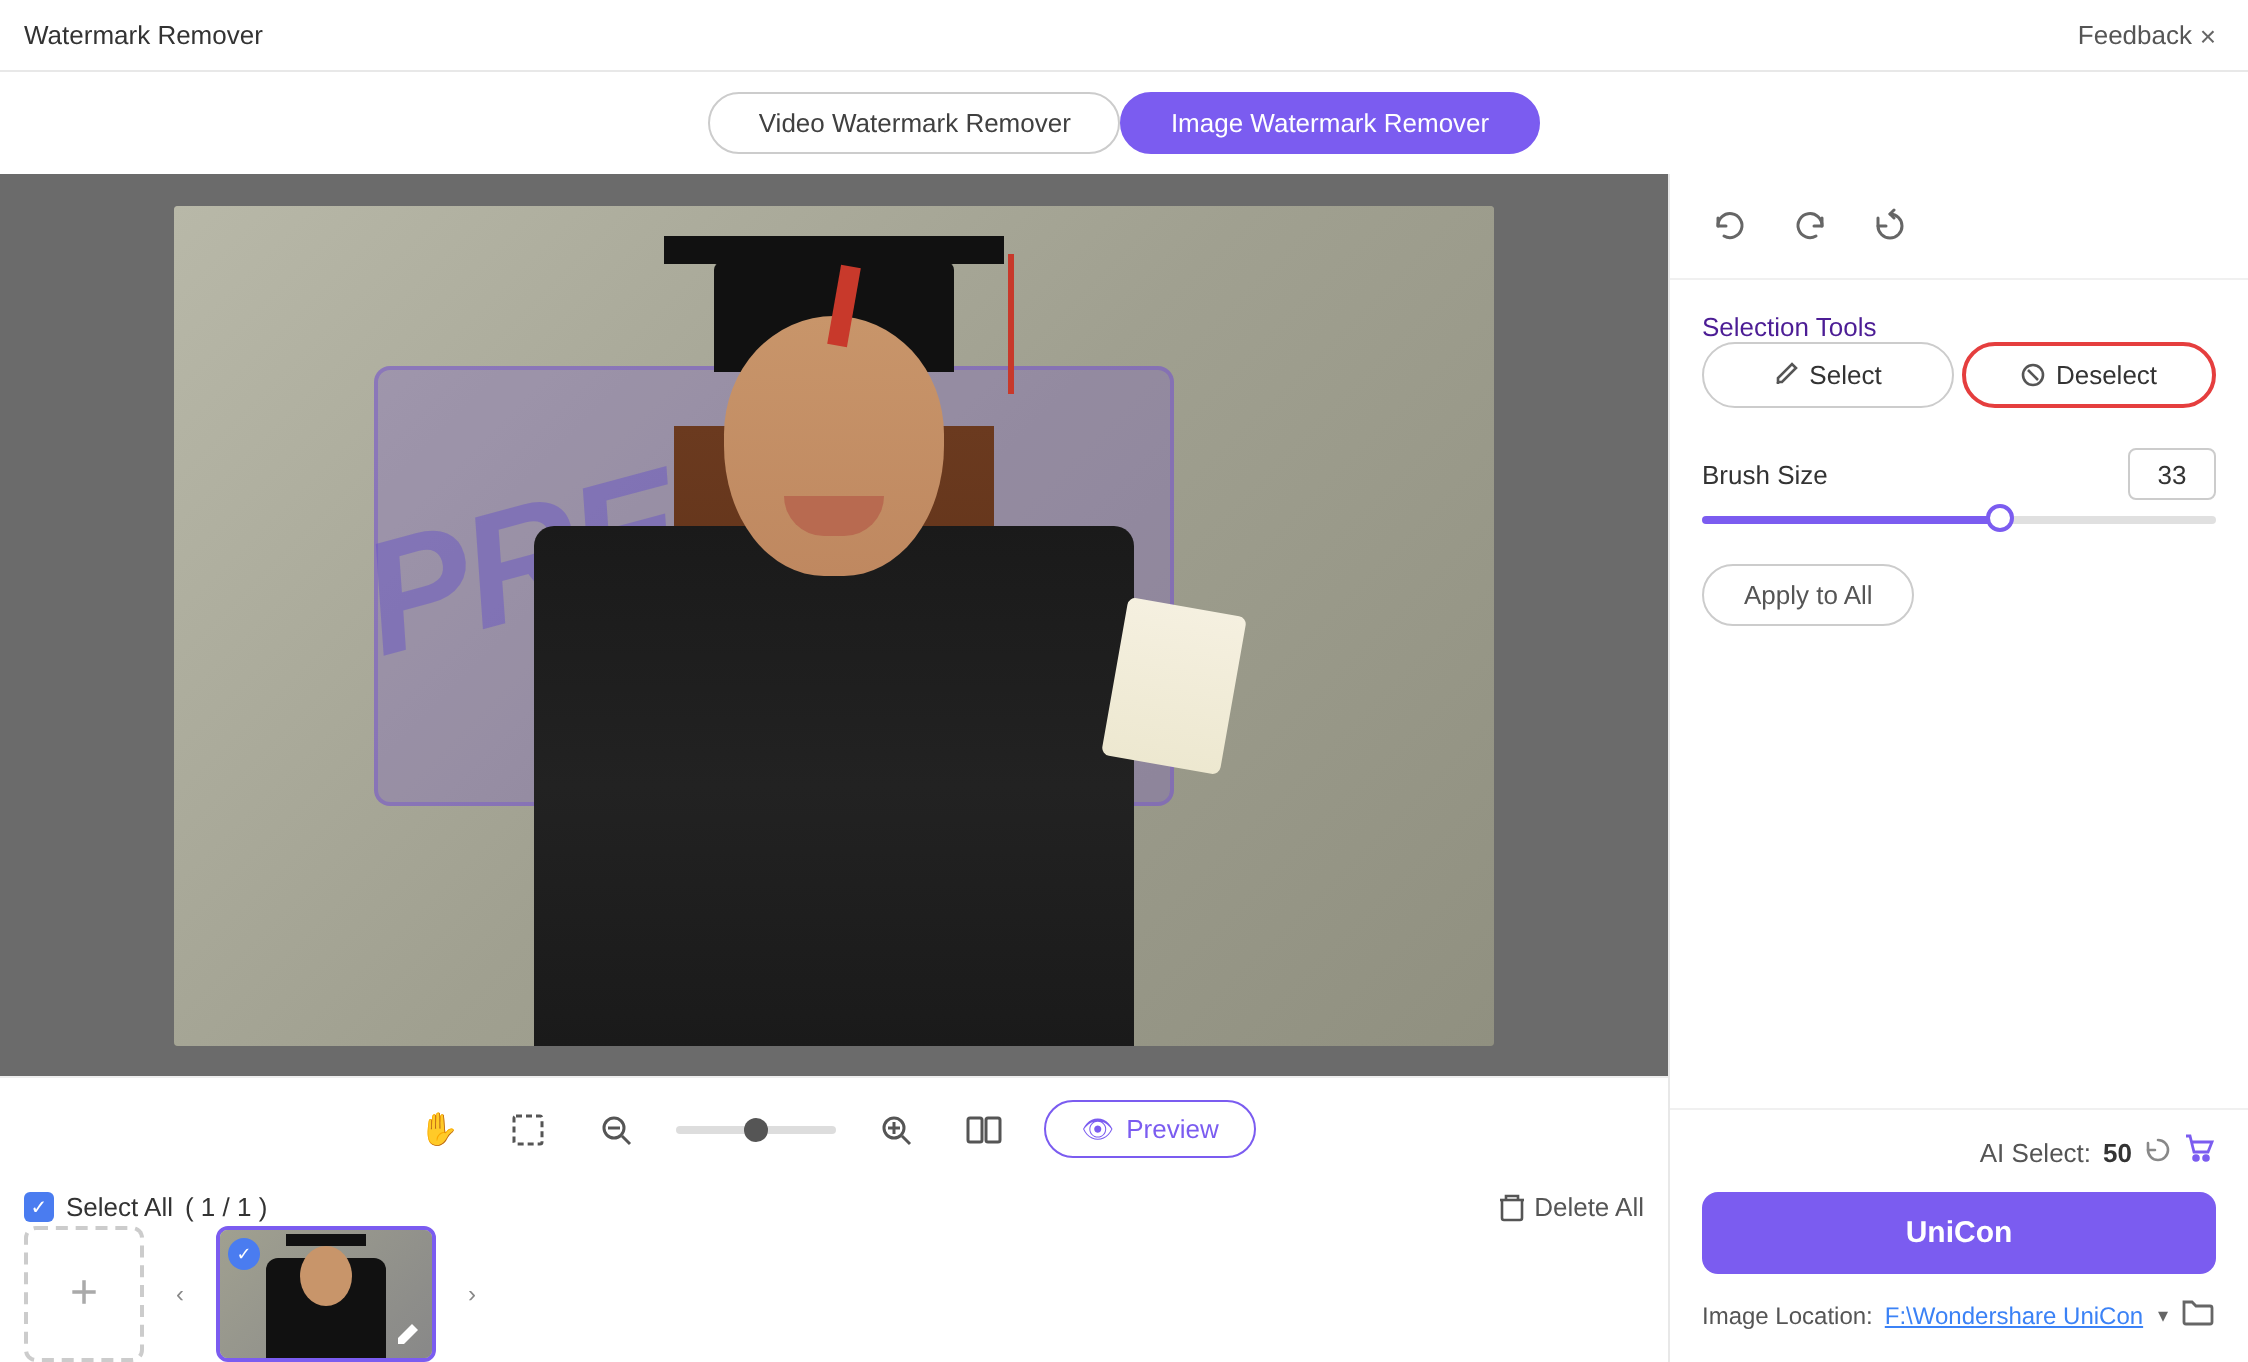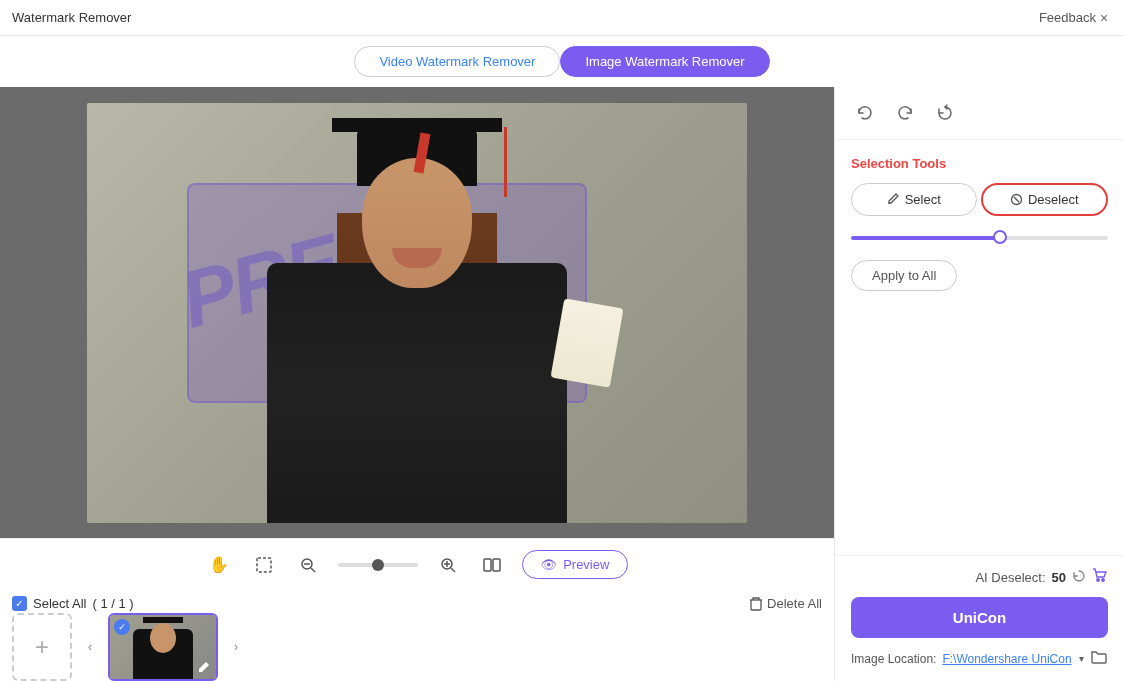"Video Watermark Remover" .tab.inactive { color: #3b82f6 -> #404040 }
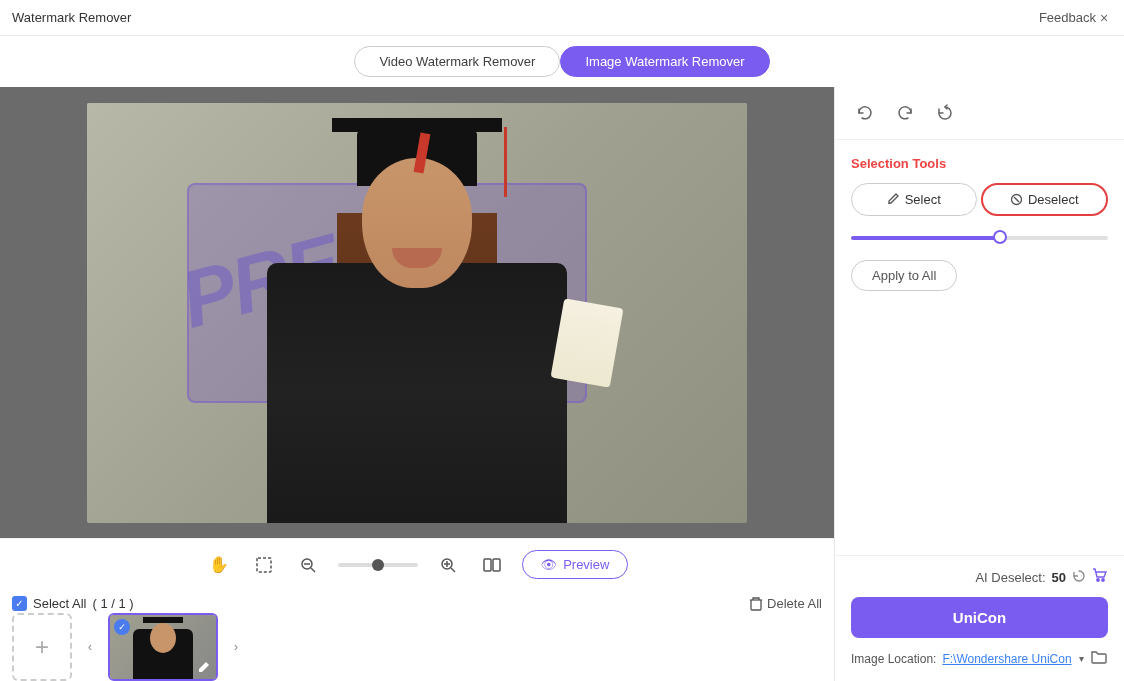"Selection Tools" .section-title { color: #ef4444 -> #4c1d95; font-weight: 700 -> 400; margin-bottom: 12px -> none }
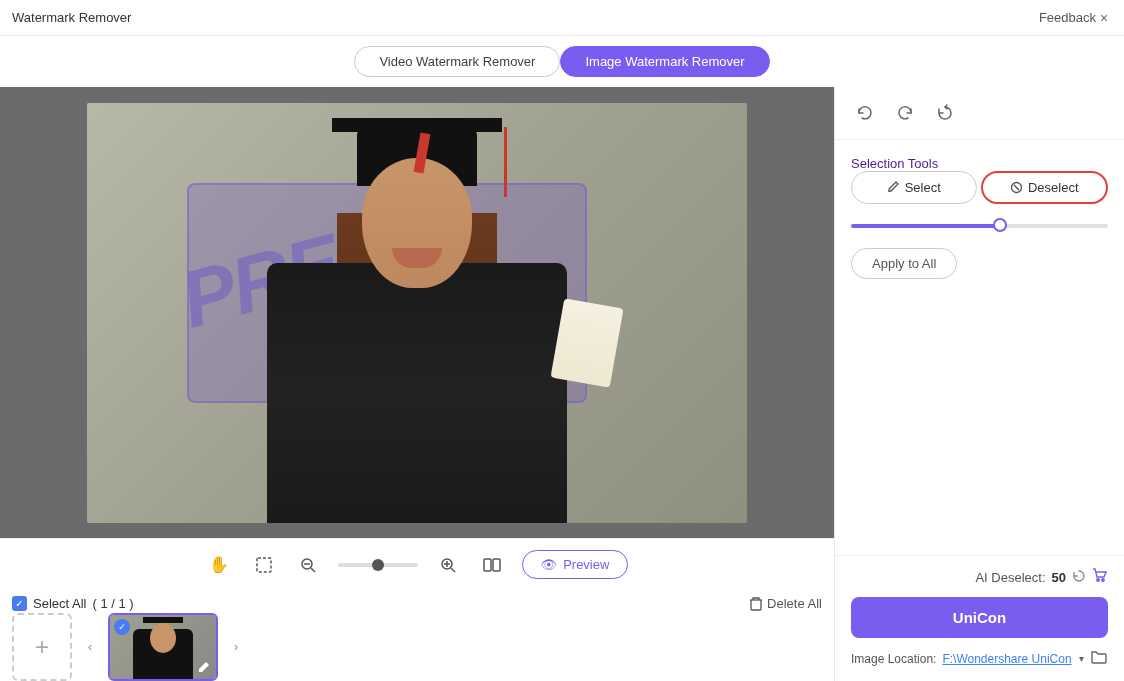"Brush Size" div.brush-row { html: none -> <div> <span>Brush Size</span> <div>33</div> </div> }
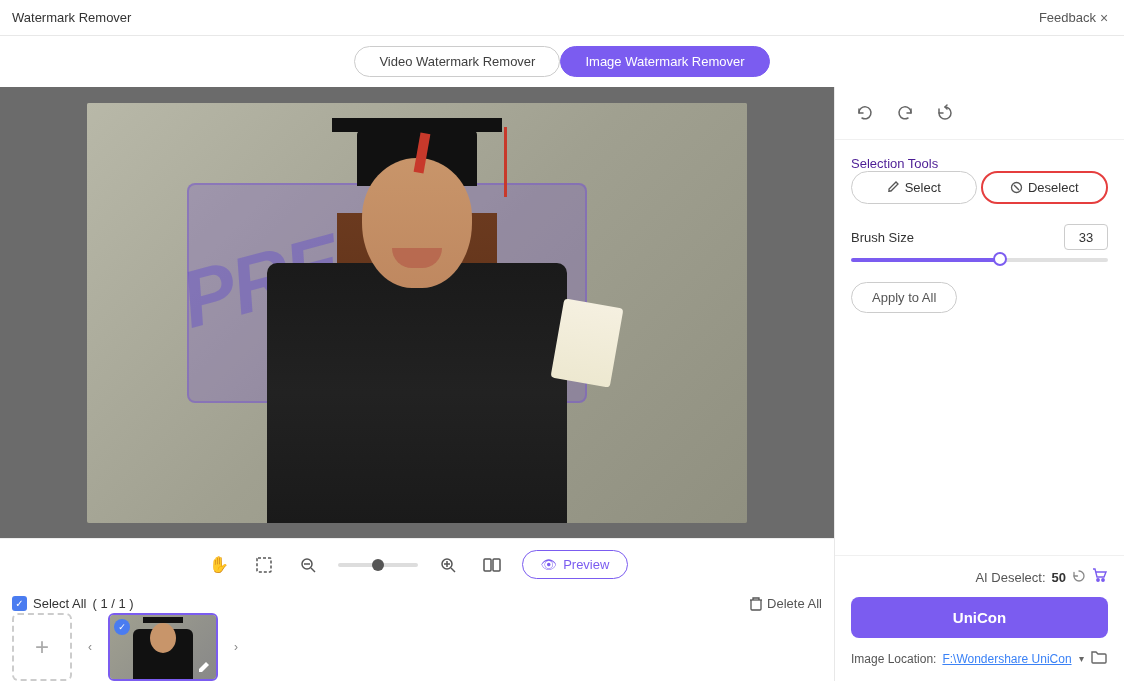"AI Deselect:" span { text: Deselect -> Select }
